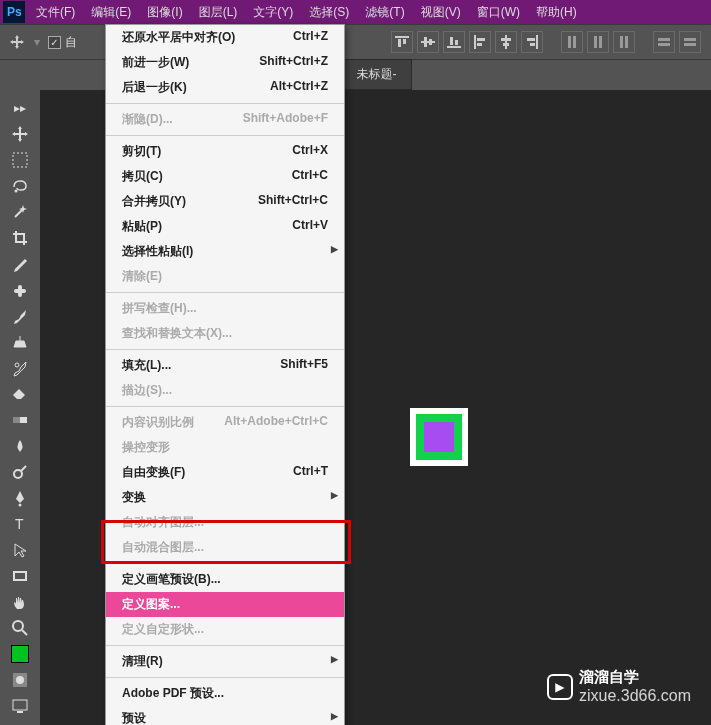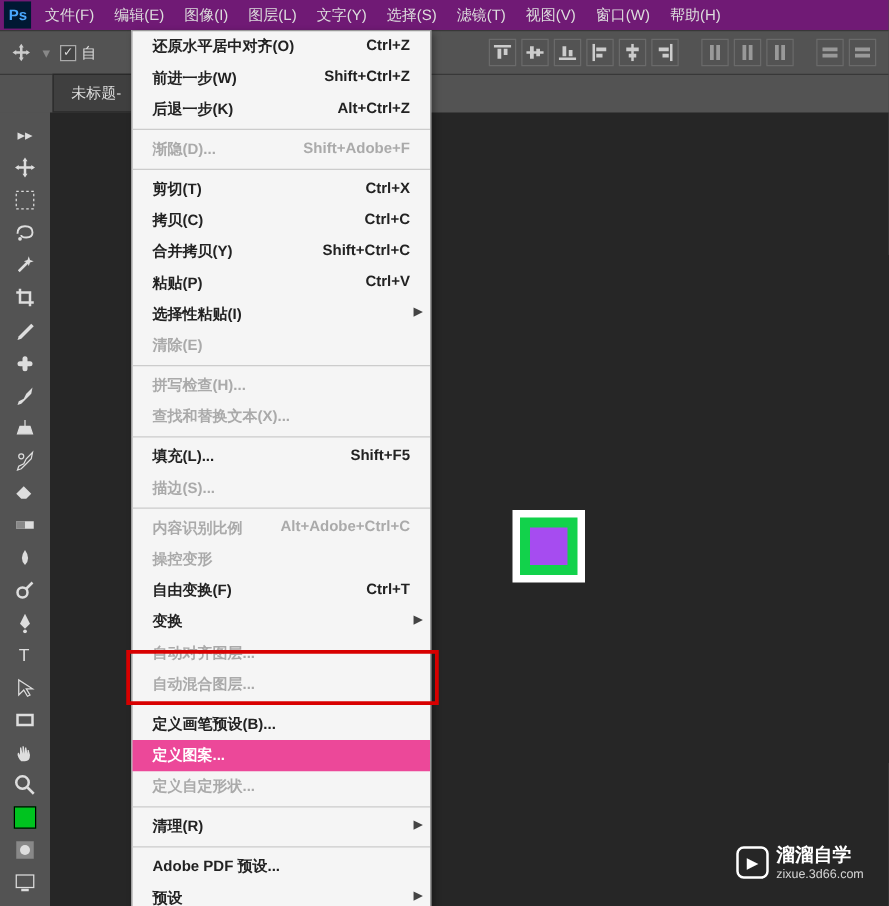"未标题-" .tab-bar { justify-content: none -> center }
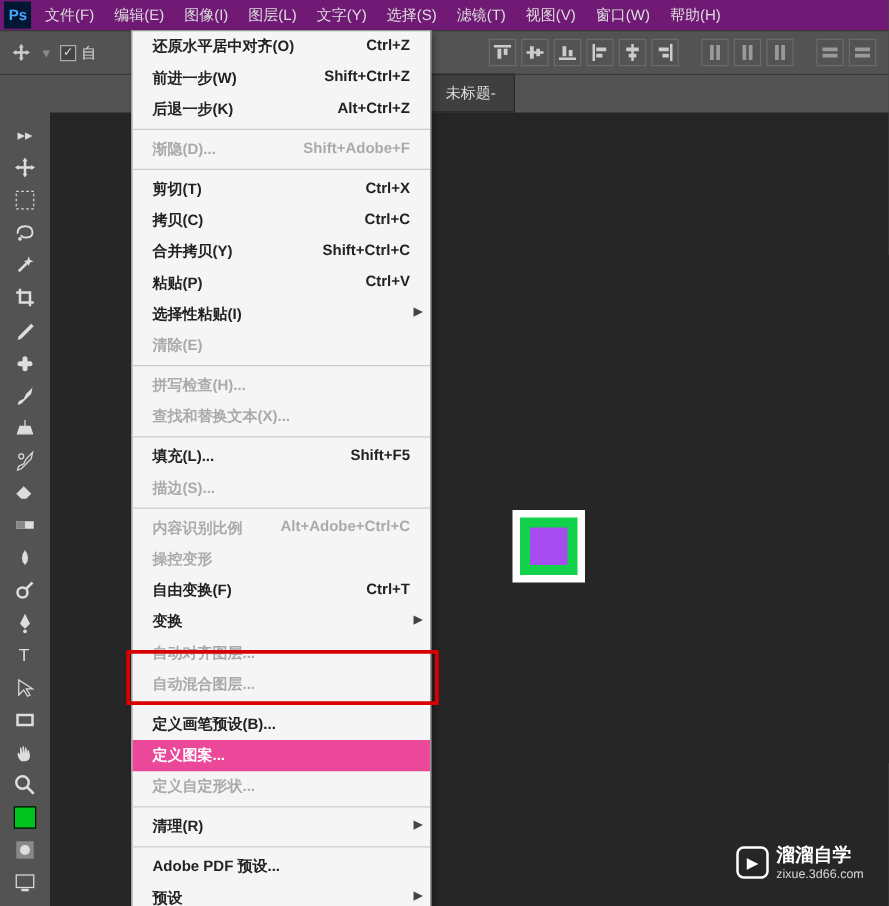"zixue.3d66.com" div { font-size: 10px -> 16px }
